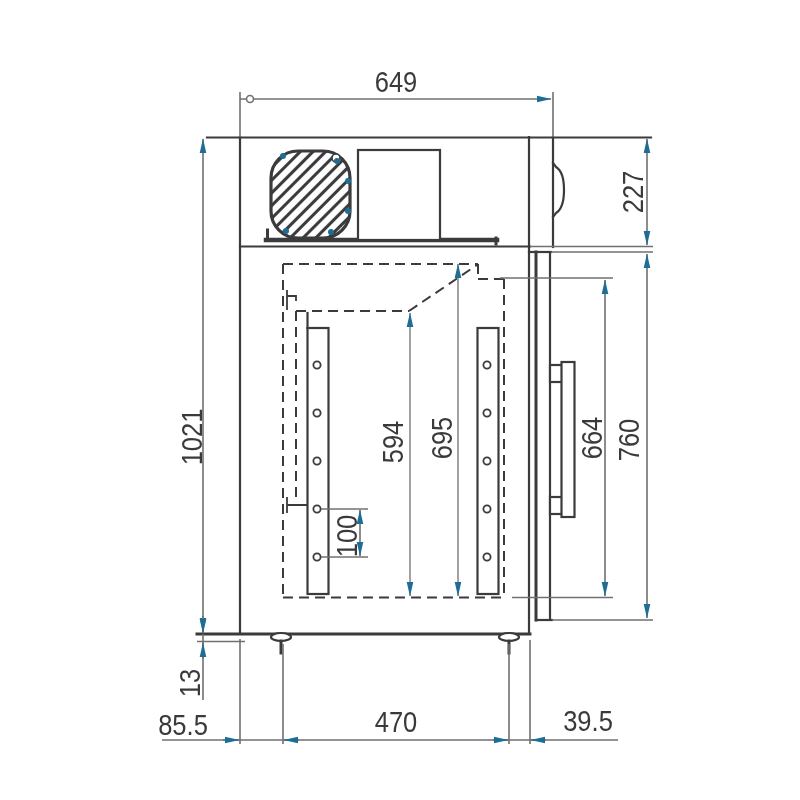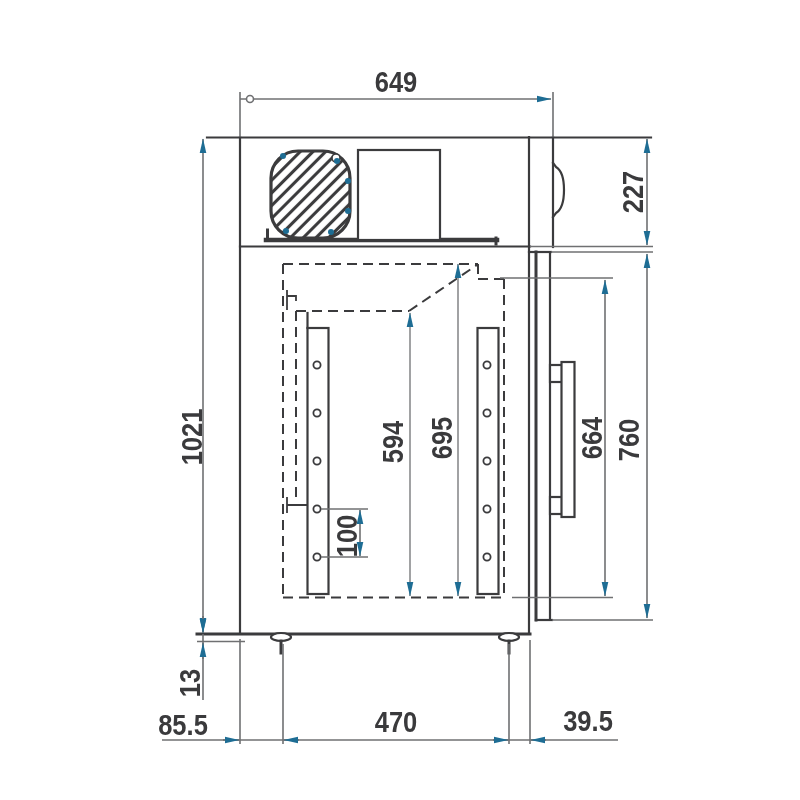"649" .stage { font-weight: bold -> none }
